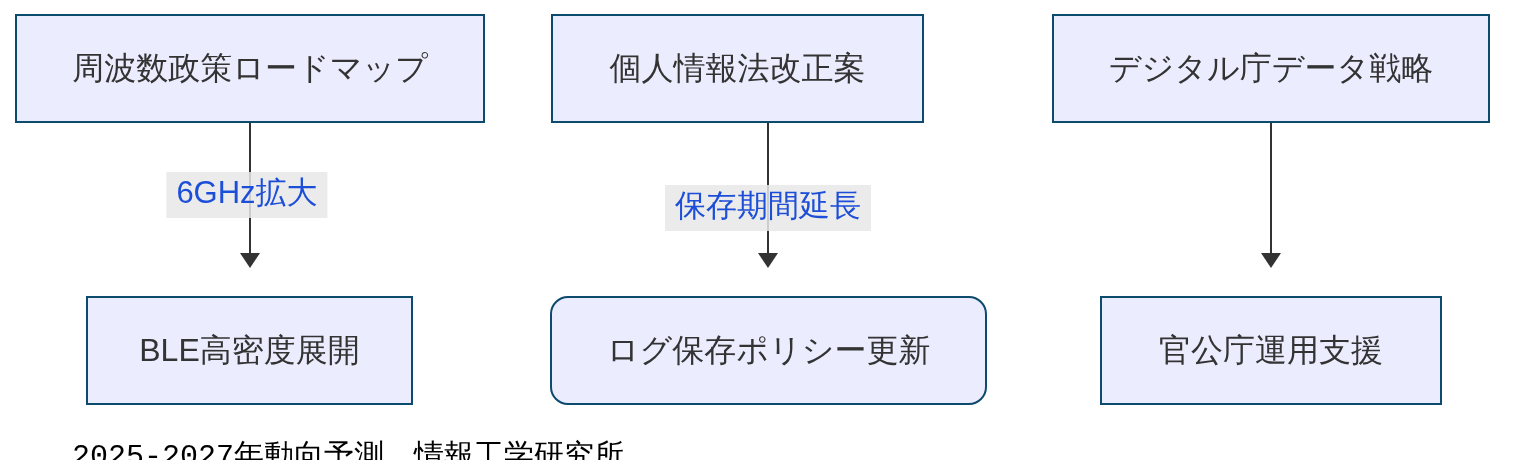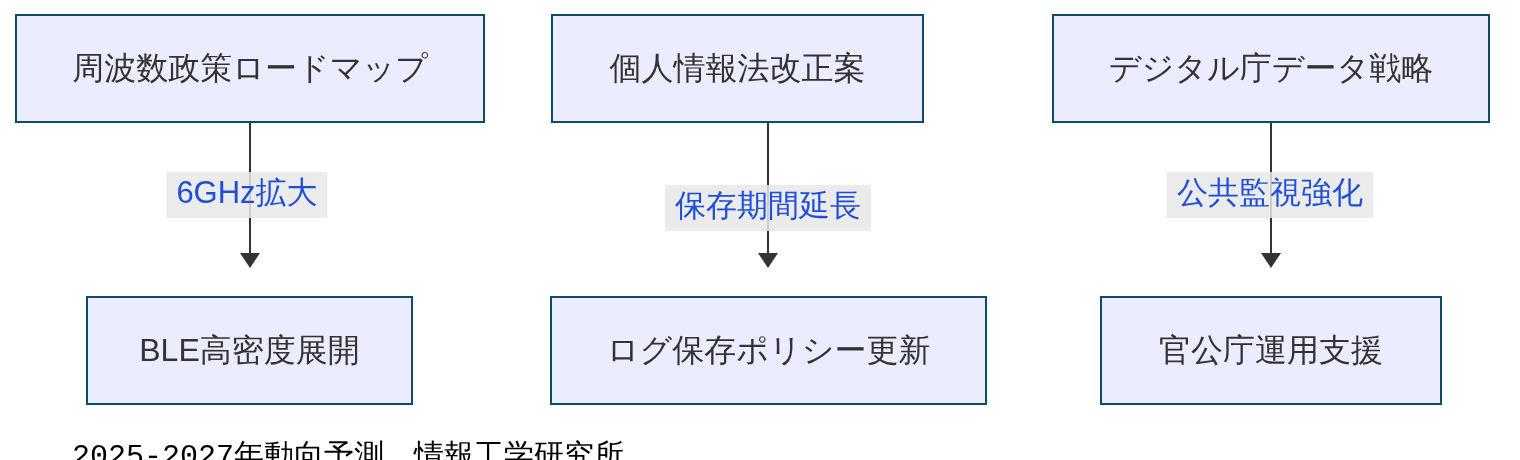"公共監視強化" div.edge-label { html: <div> <span>公共監視強化</span> </div> -> none }
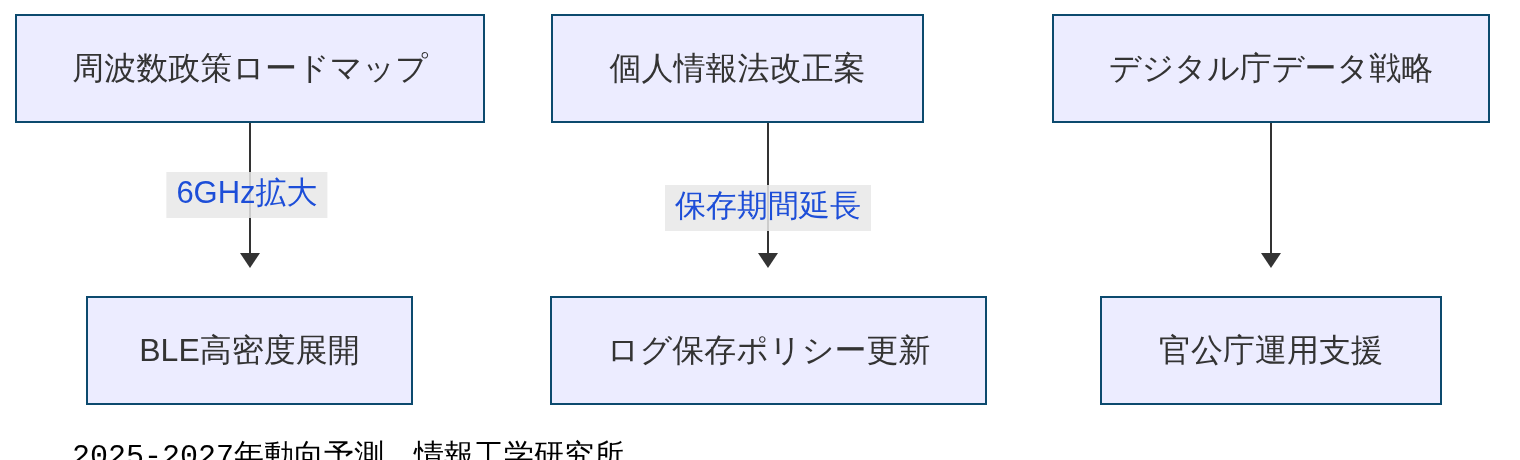"ログ保存ポリシー更新" div.node { border-radius: none -> 18px }
